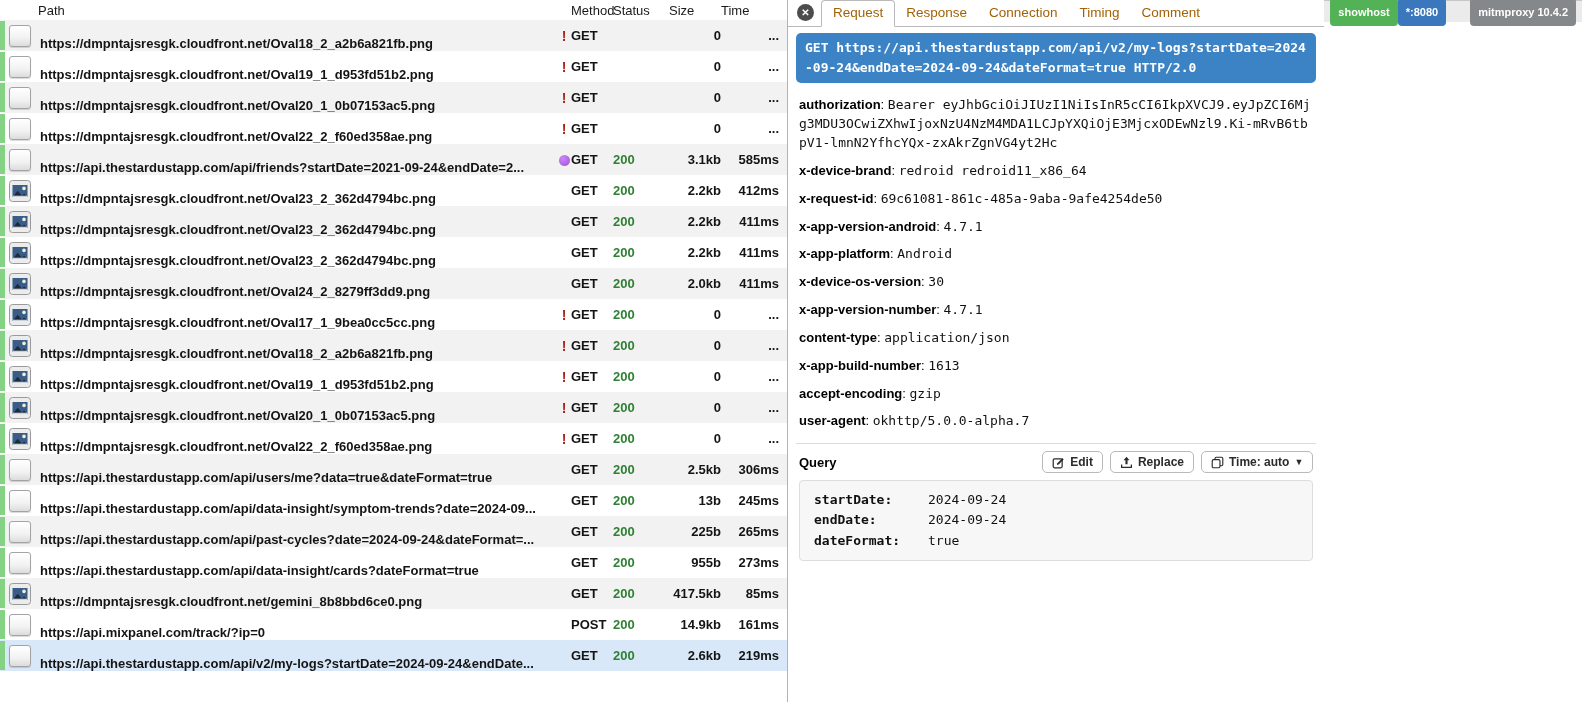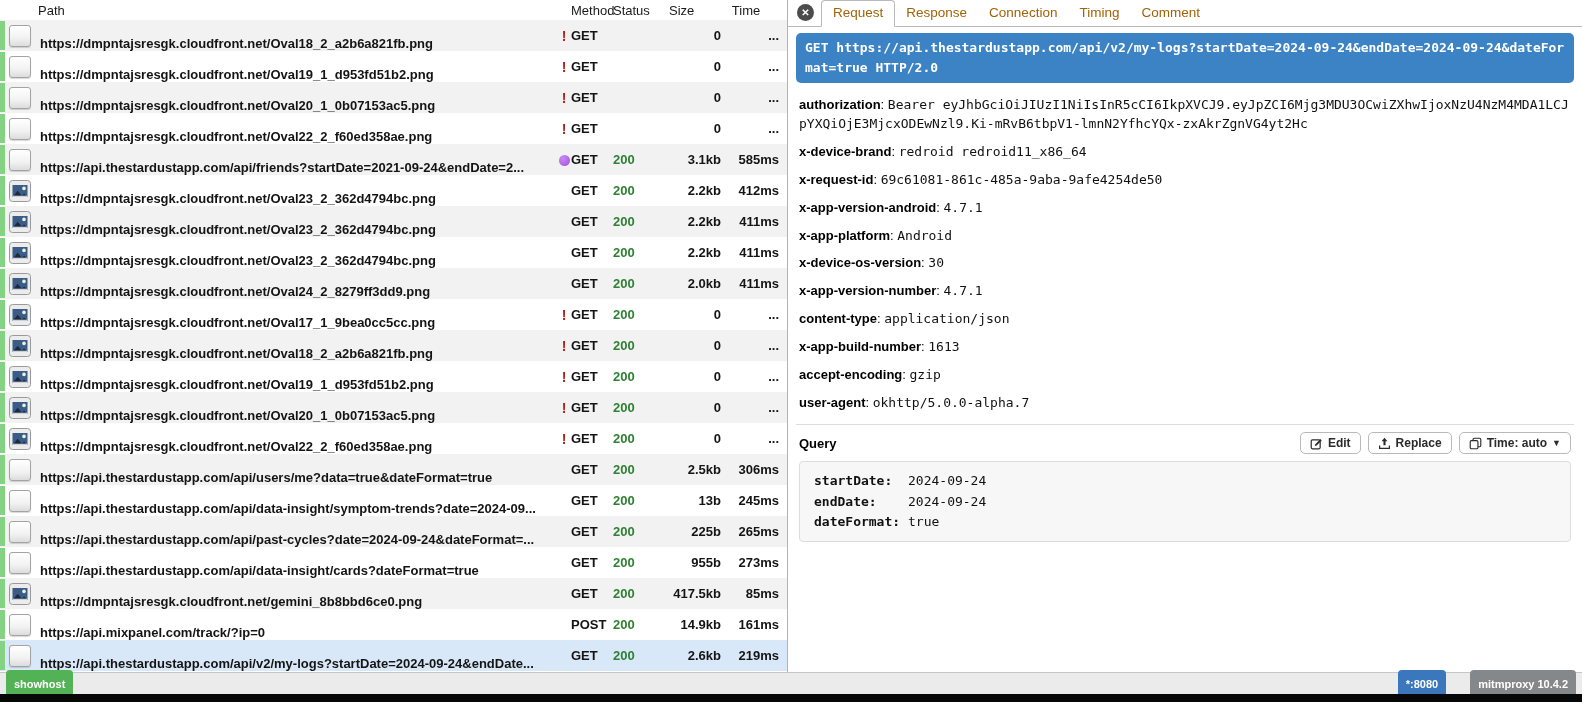"Path" .app { flex-direction: column -> row }
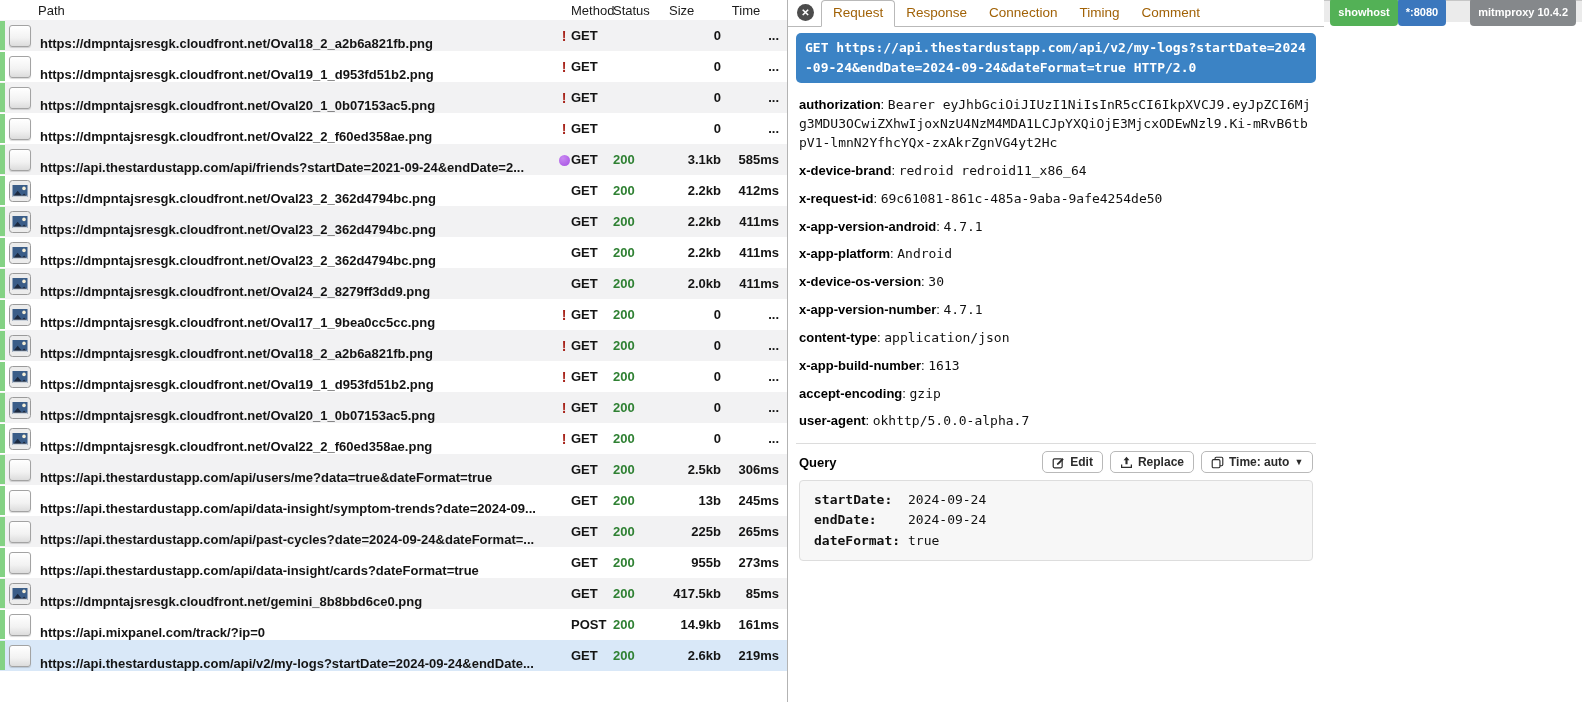"Time" .hdr-time { text-align: center -> left }
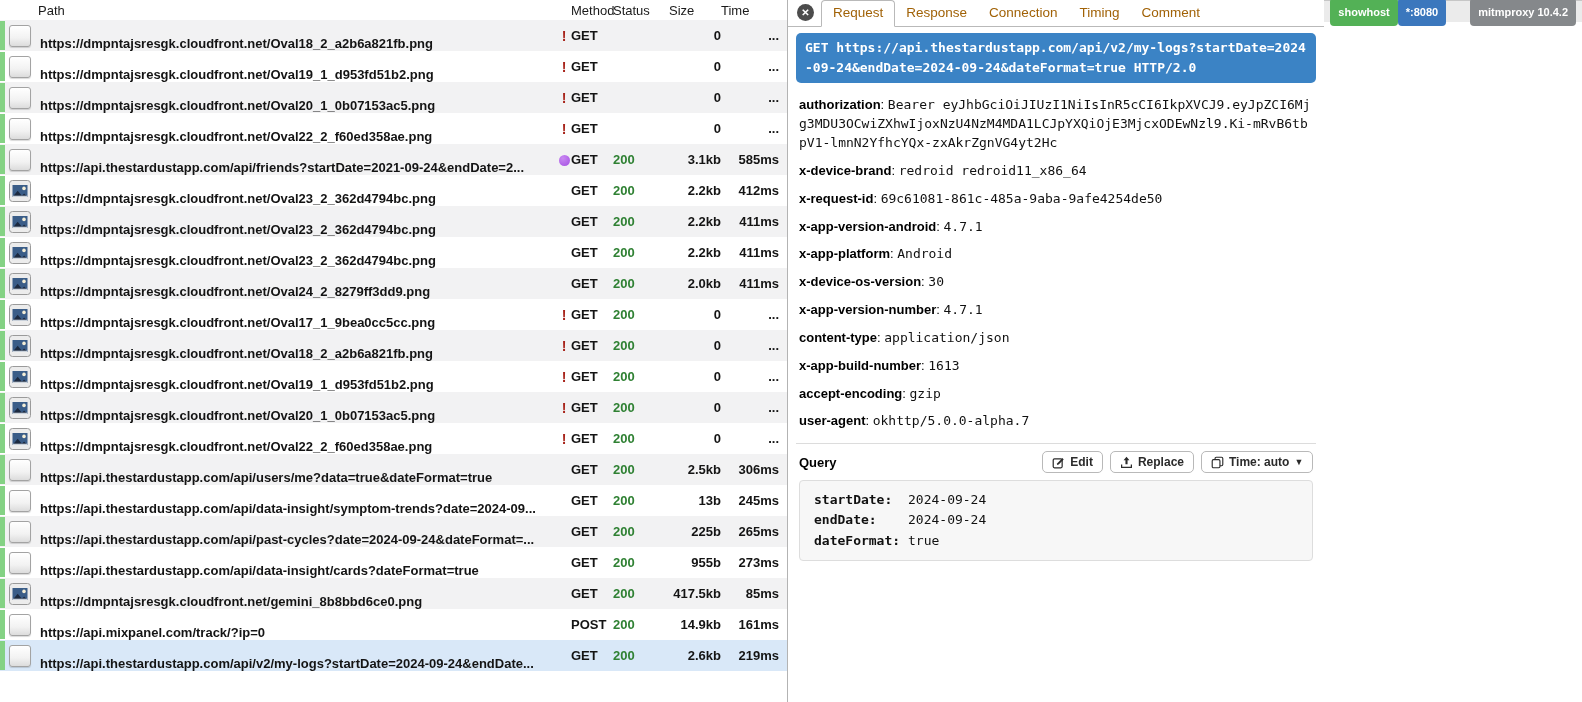"startDate:" .qrow { gap: none -> 20px }
